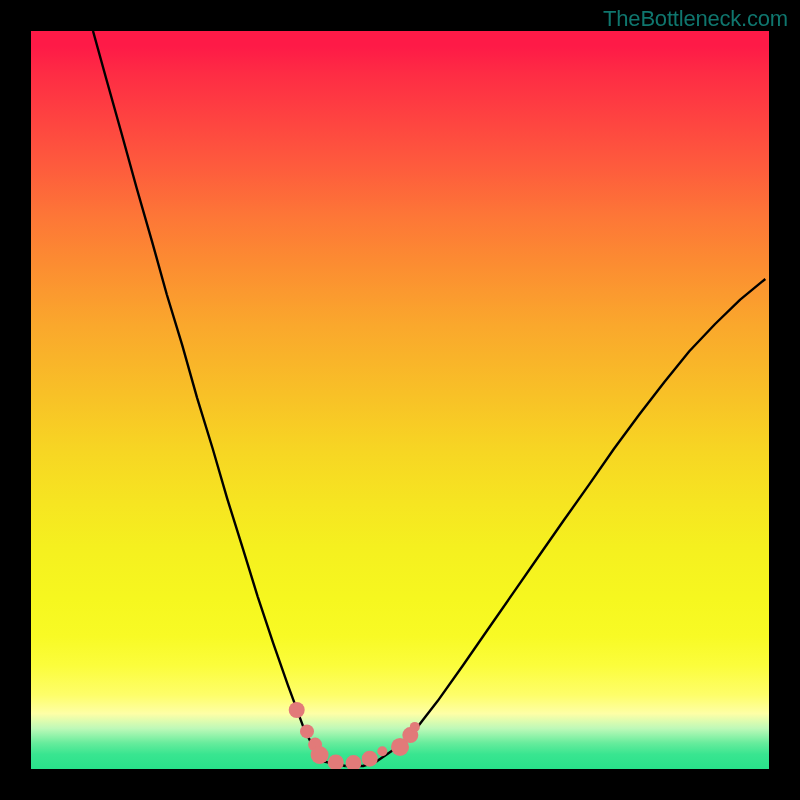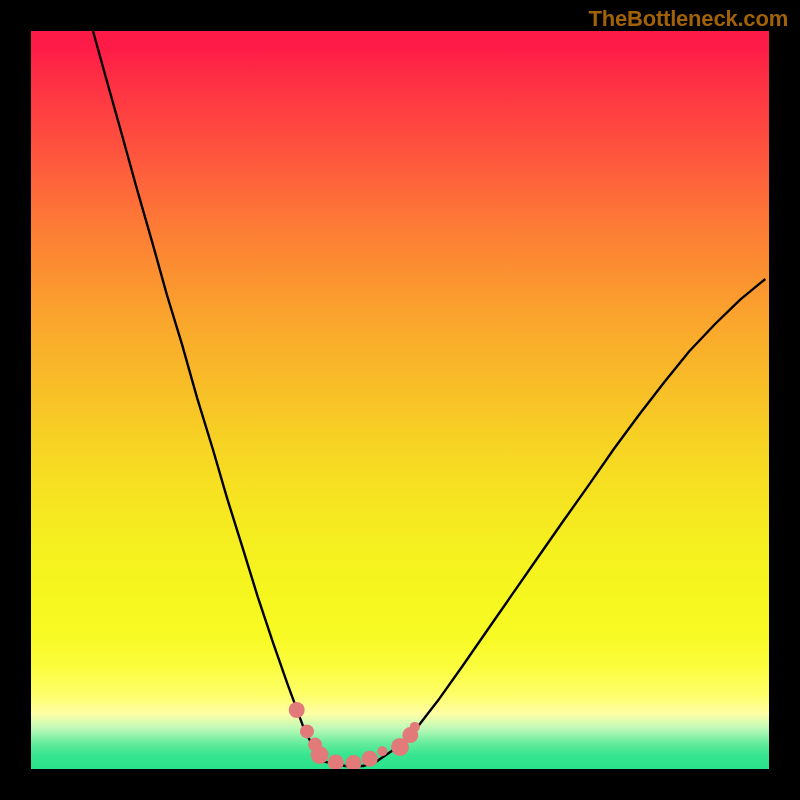"TheBottleneck.com" .watermark { color: #a16207 -> #0f766e; font-weight: 700 -> 400 }
